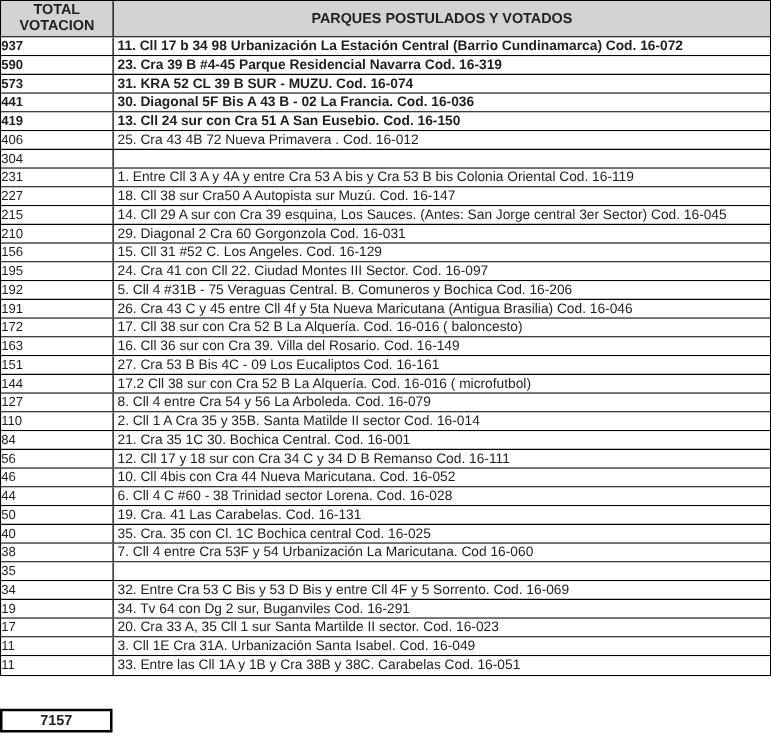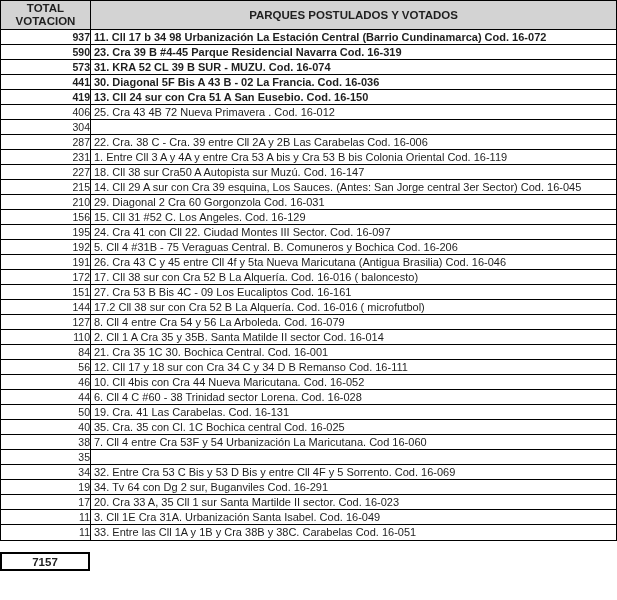"937" .cell-votes { text-align: right -> left }
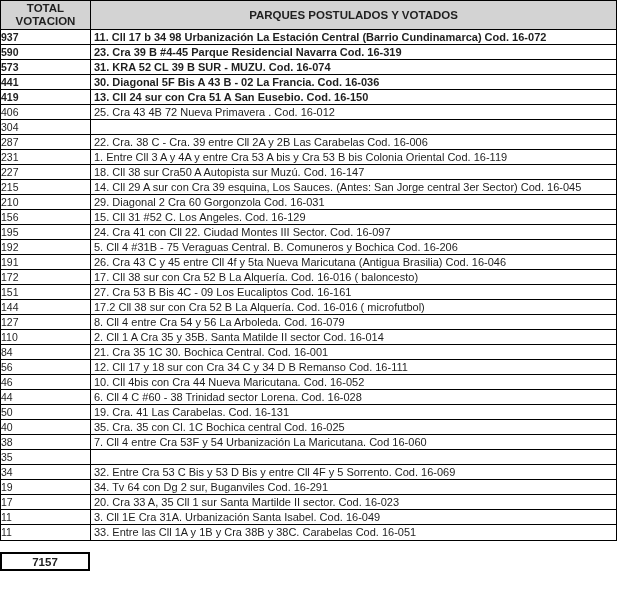"287" div.row { html: <div> <div>287</div> <div>22. Cra. 38 C - Cra. 39 entre Cll 2A y 2B Las Carabelas Cod. 16-006</div> </div> -> none }
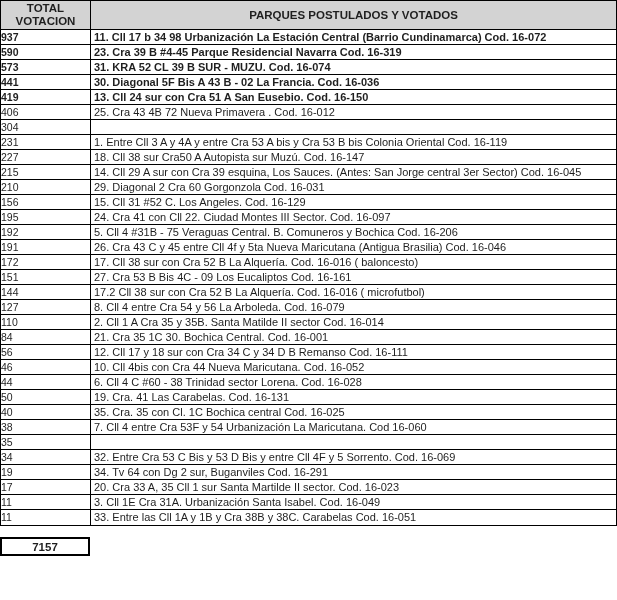"163" div.row { html: none -> <div> <div>163</div> <div>16. Cll 36 sur con Cra 39. Villa del Rosario. Cod. 16-149</div> </div> }
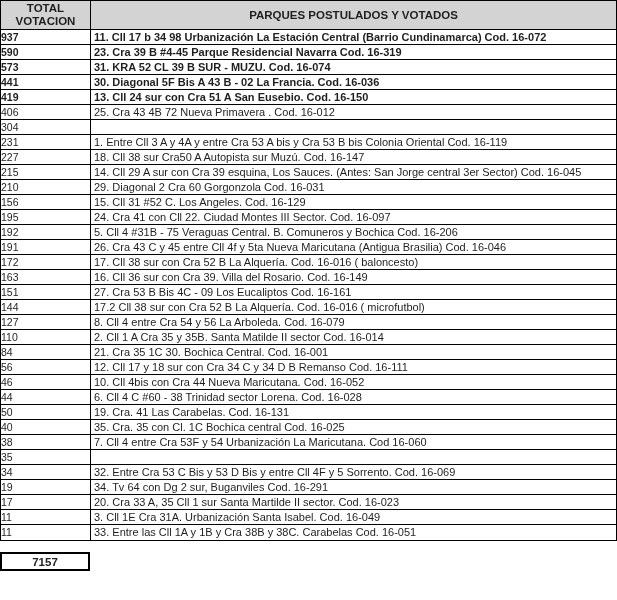"7157" .total-row { margin-top: none -> 15px }
